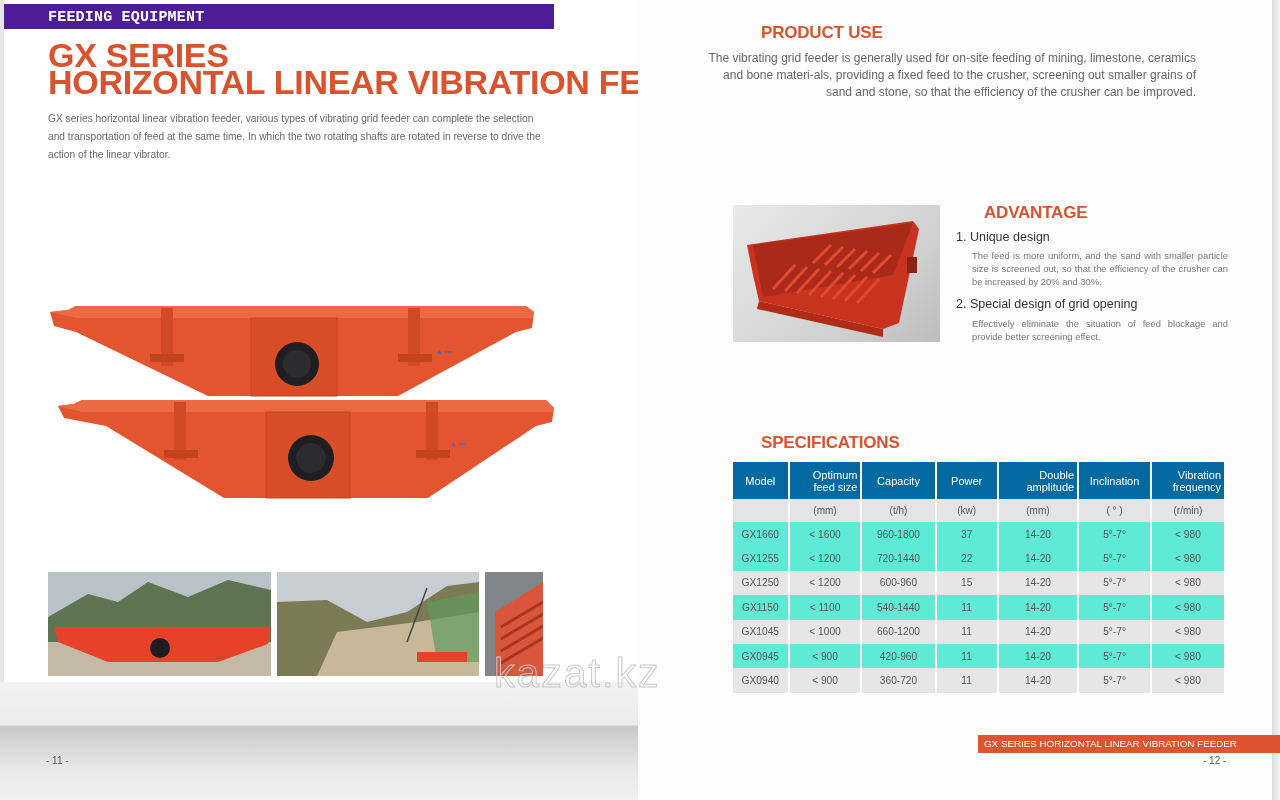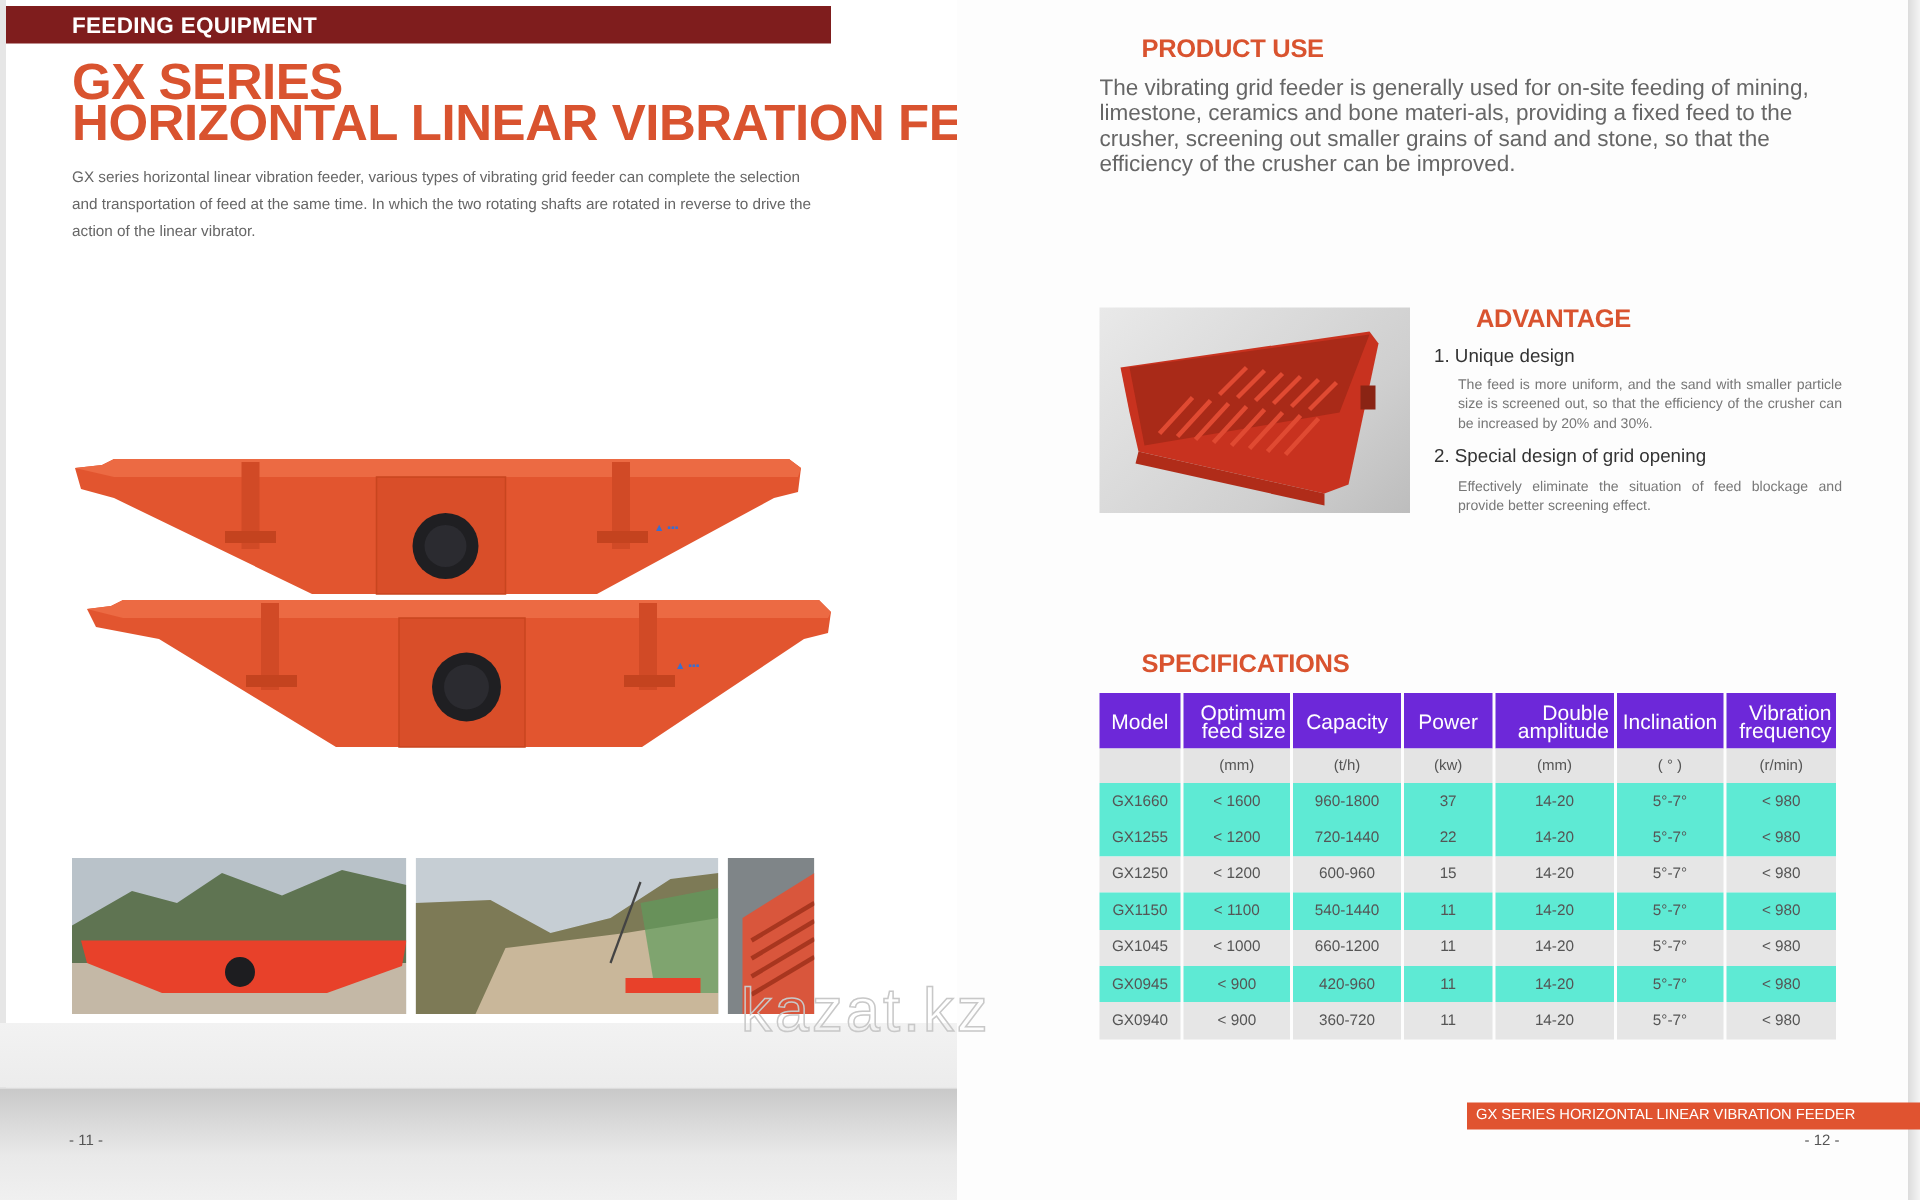"FEEDING EQUIPMENT" .section-bar { background: #7f1d1d -> #4c1d95; font-family: none -> Liberation Mono, monospace }
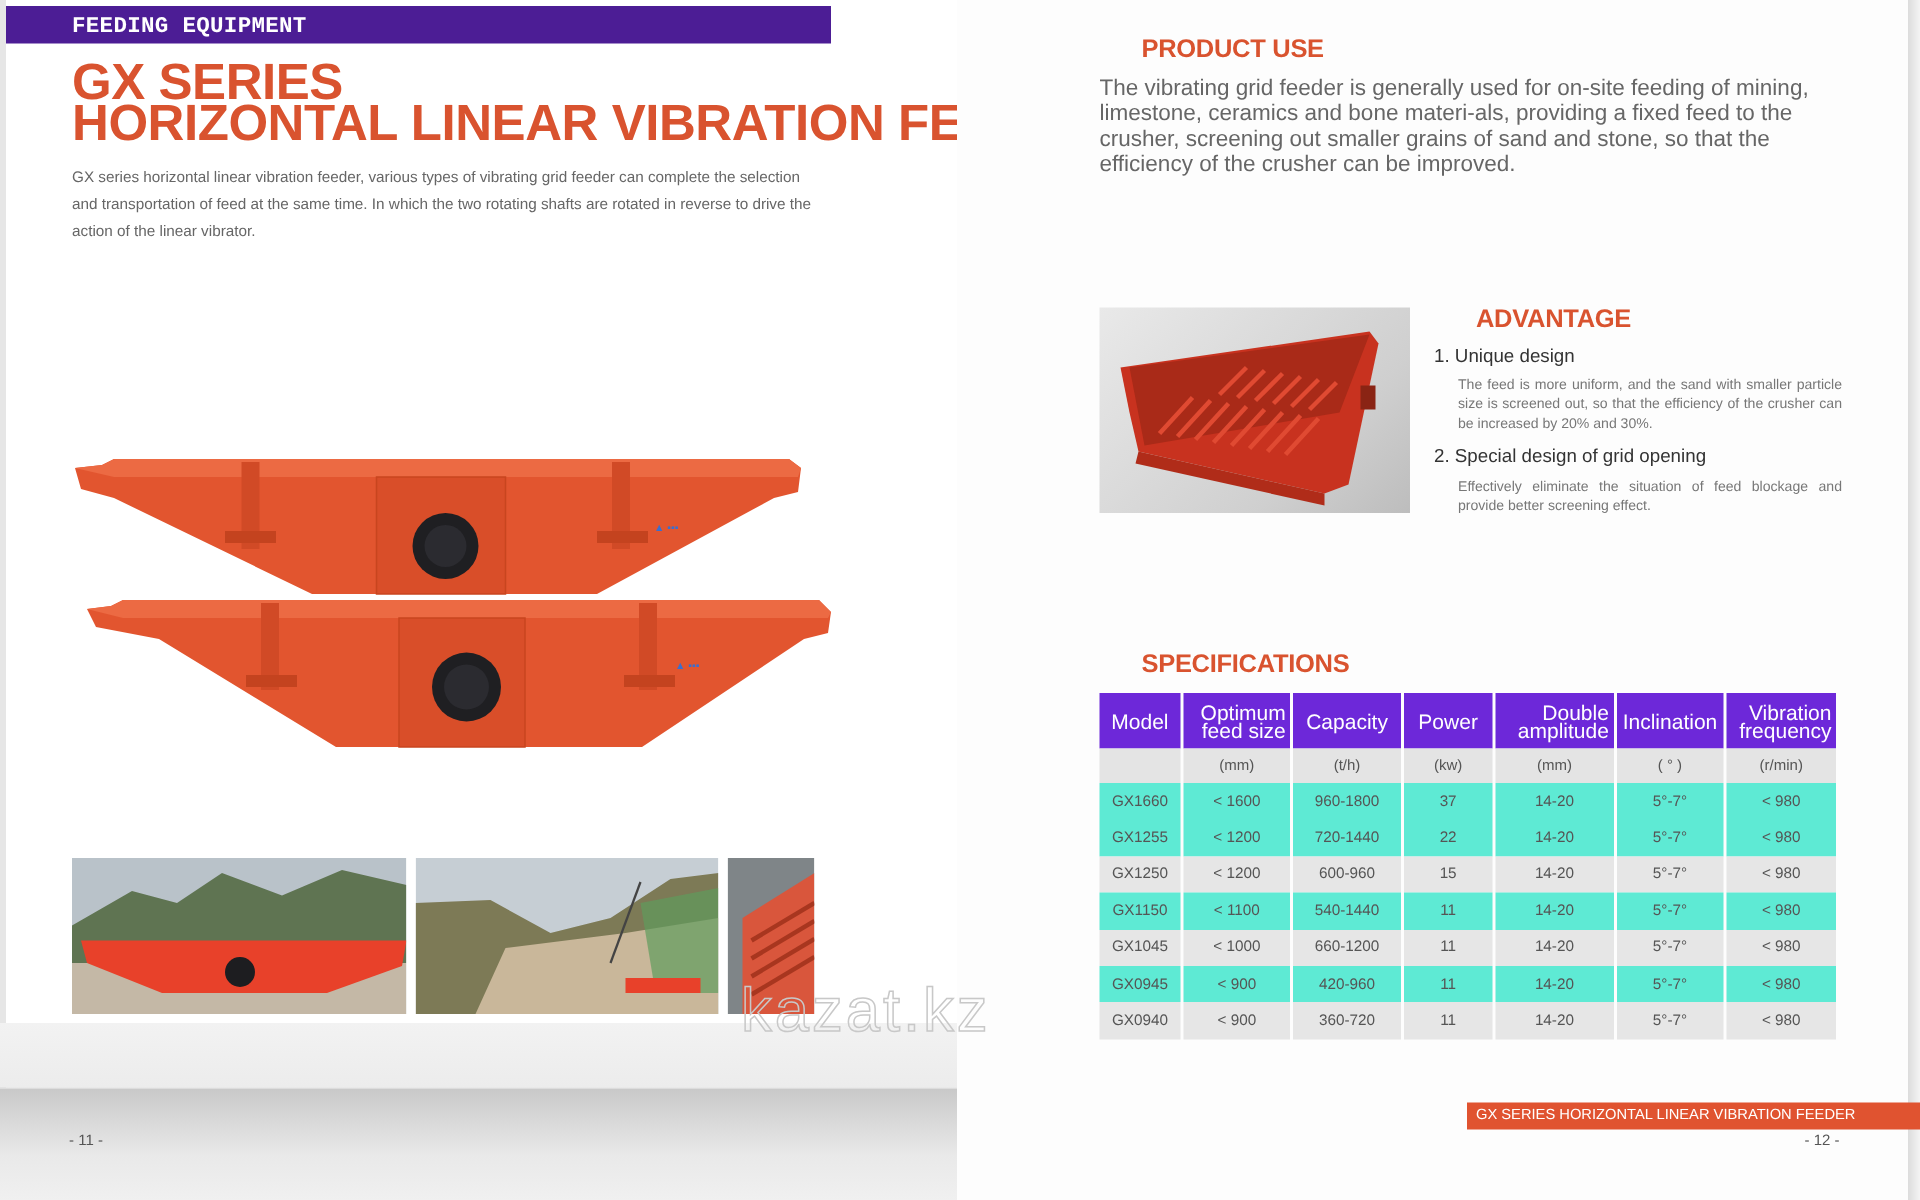"The vibrating grid feeder is" .use-text { font-size: 15px -> 12px; left: 733px -> 696px; text-align: none -> right }
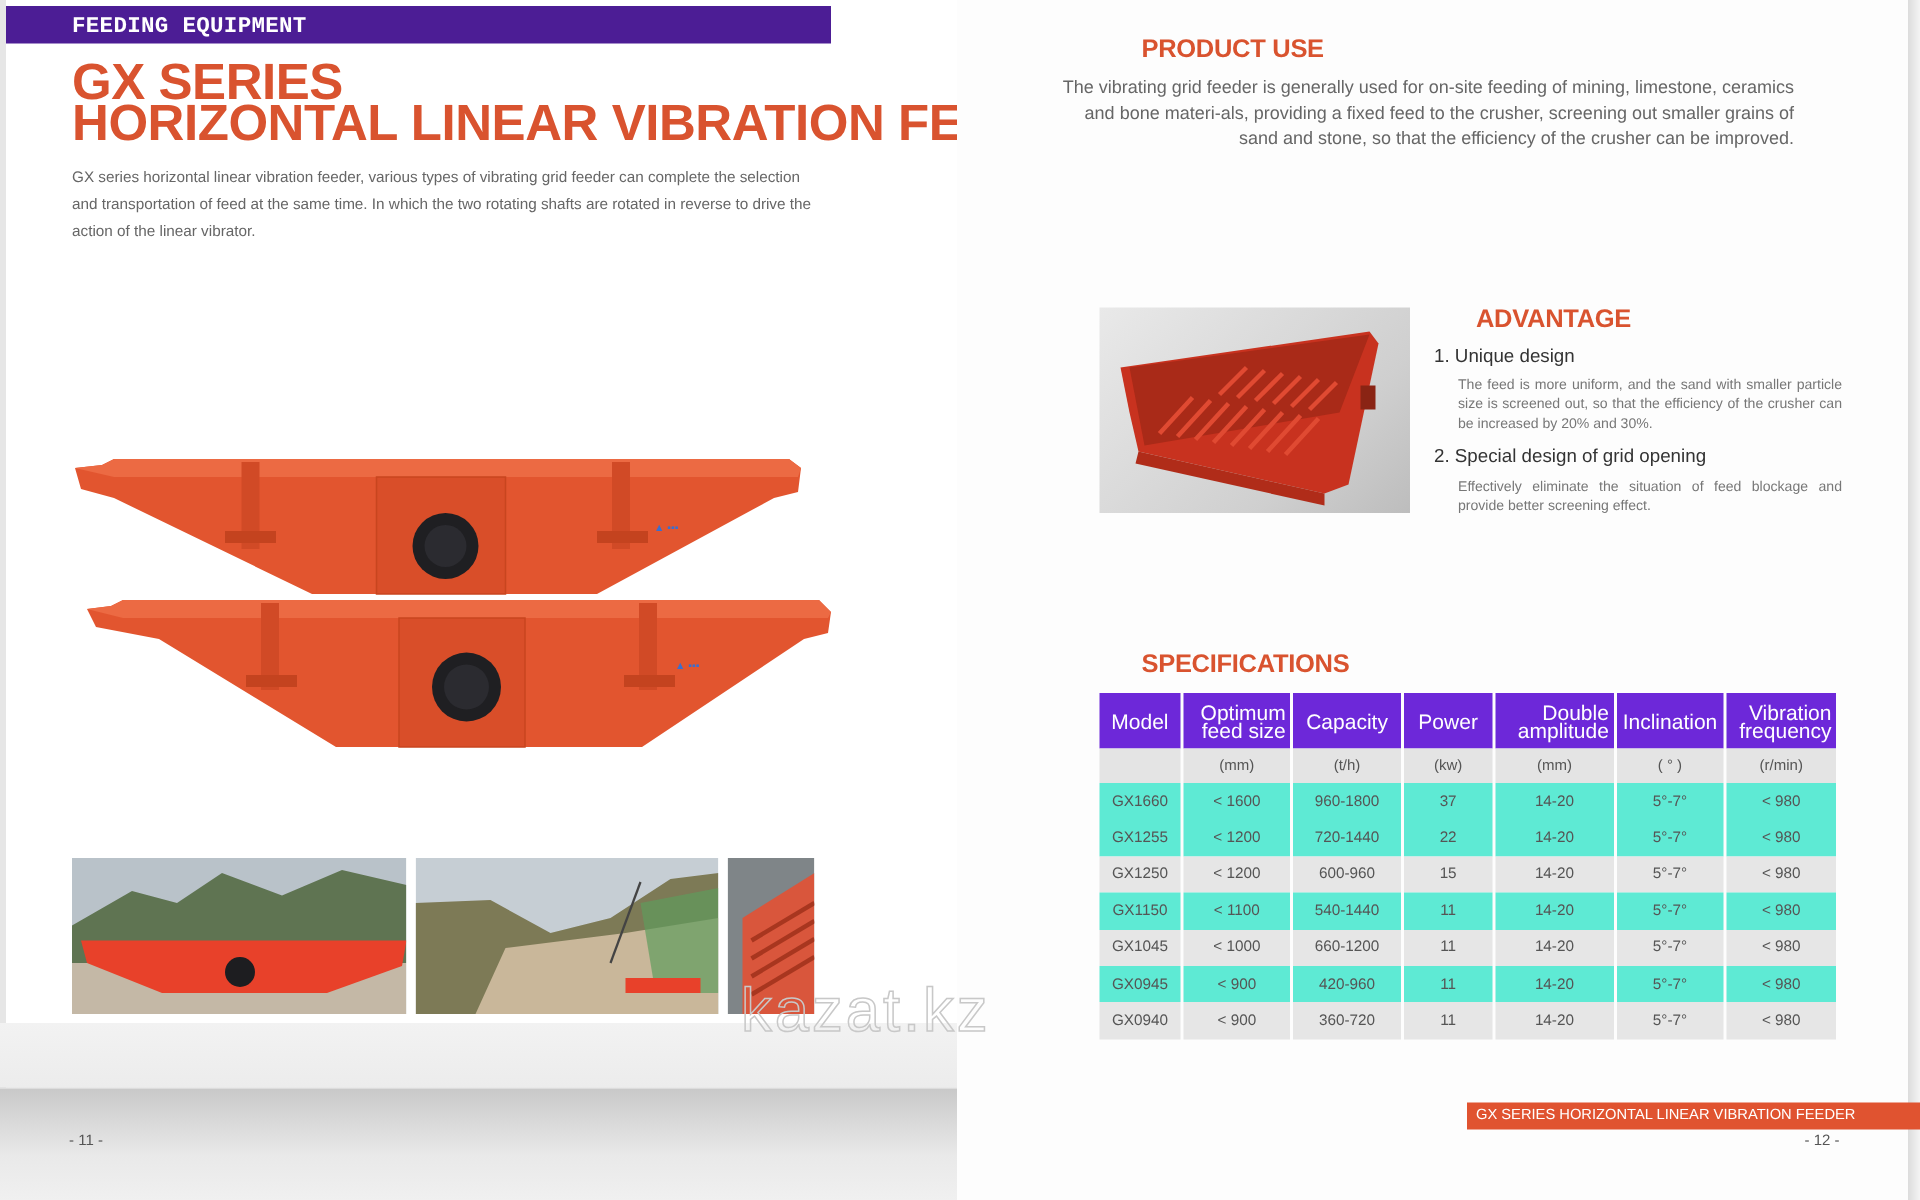"Model" .spec-table th { background: #6d28d9 -> #0369a1; font-size: 14px -> 11px }
